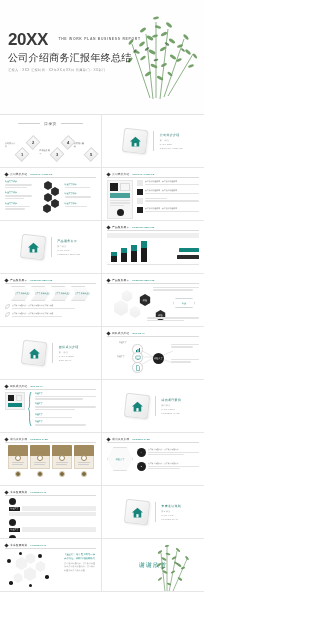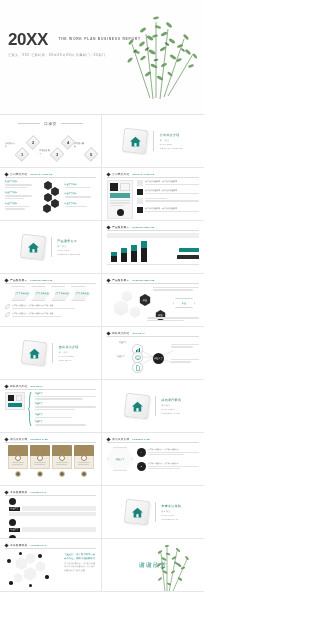"公司介绍商务汇报年终总结" div.cover-title { html: none -> <div>公司介绍商务汇报年终总结</div> }
